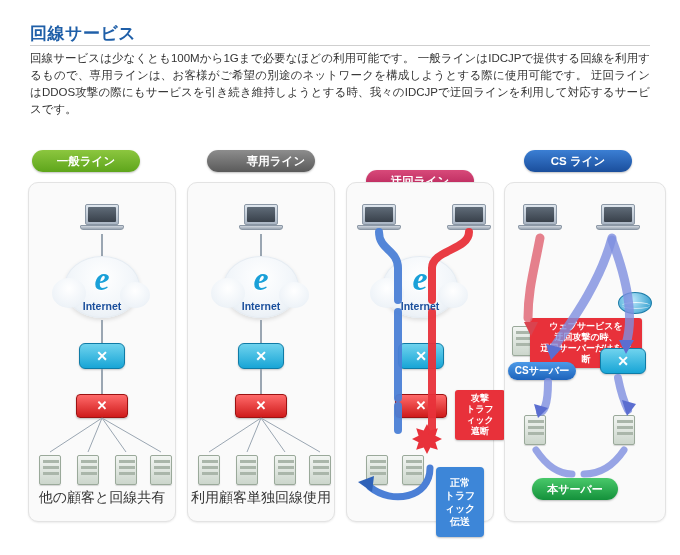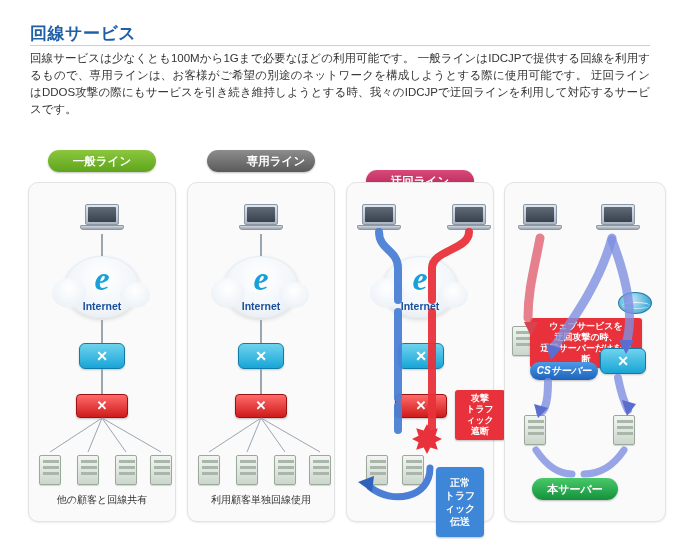"一般ライン" .col-head.c1 { left: 48px -> 32px }
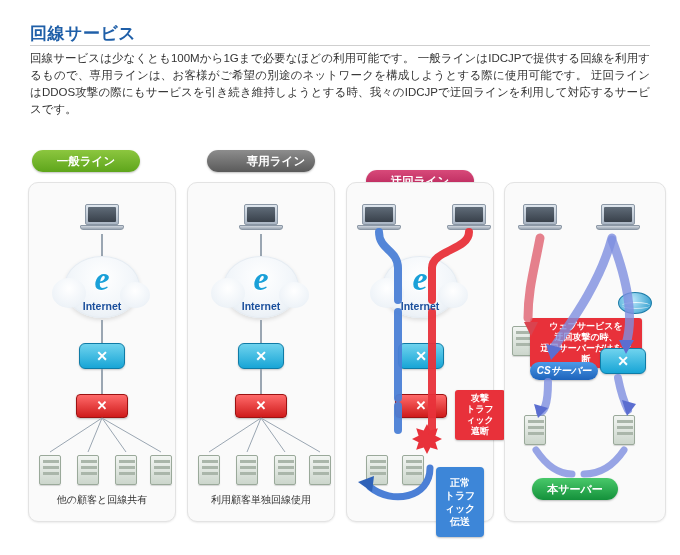"CS ライン" div.col-head { html: none -> <div>CS ライン</div> }
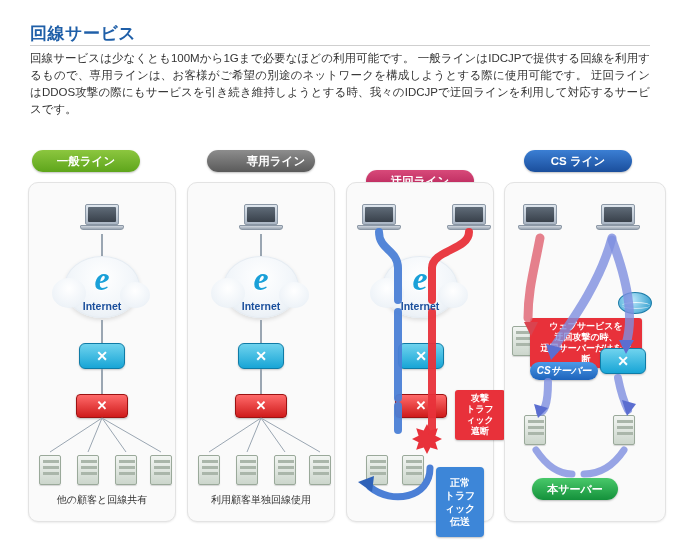"CSサーバー" div.pill { font-style: italic -> none; left: 530px -> 508px }
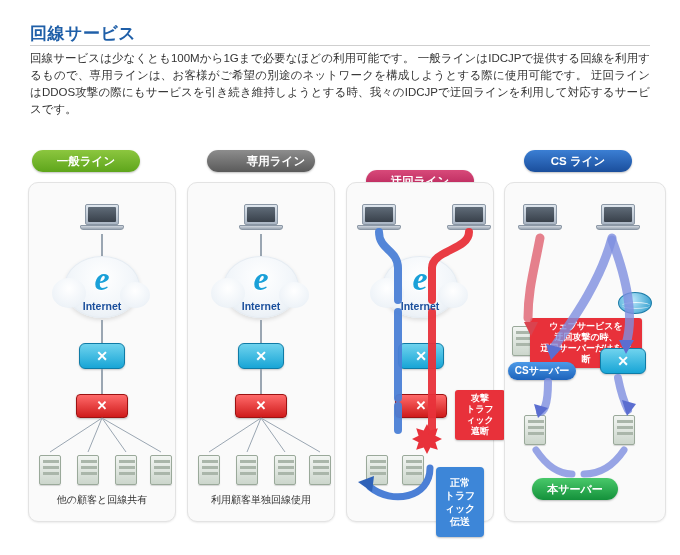"他の顧客と回線共有" .caption { font-size: 10px -> 14px }
